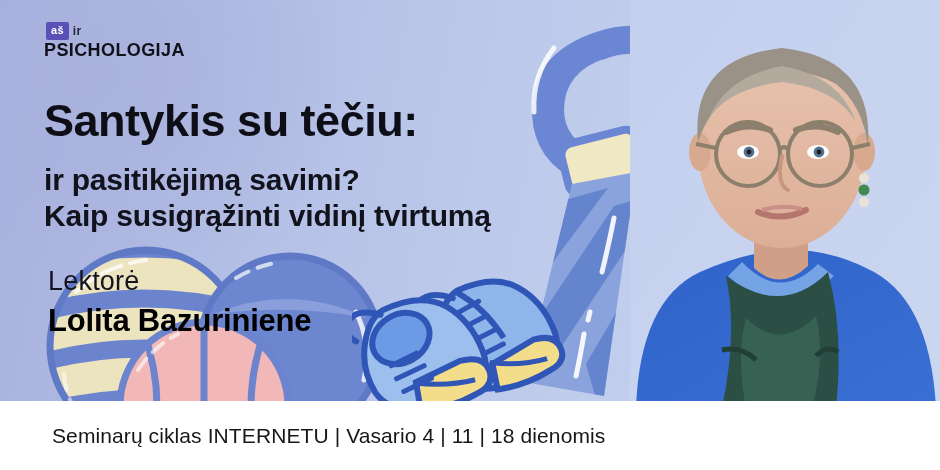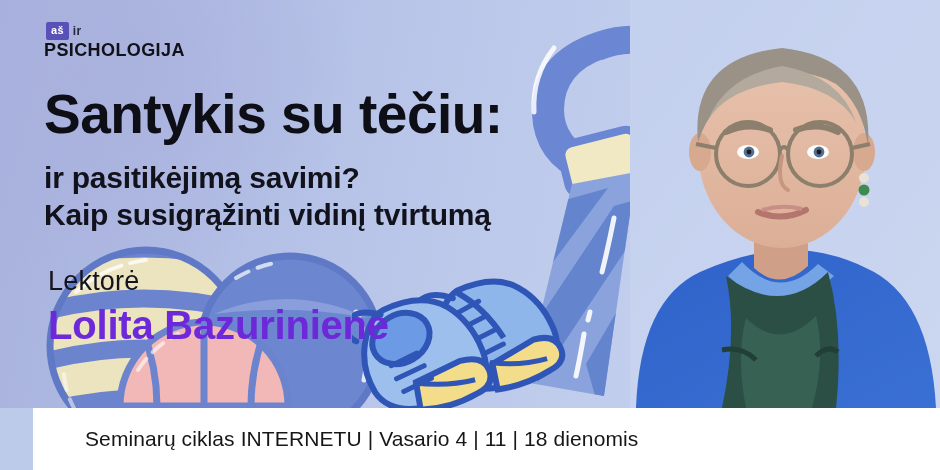"Santykis su tėčiu:" .h-title { font-size: 55px -> 45px; margin: 4px 0 18px 0 -> 16px 0 18px 0 }
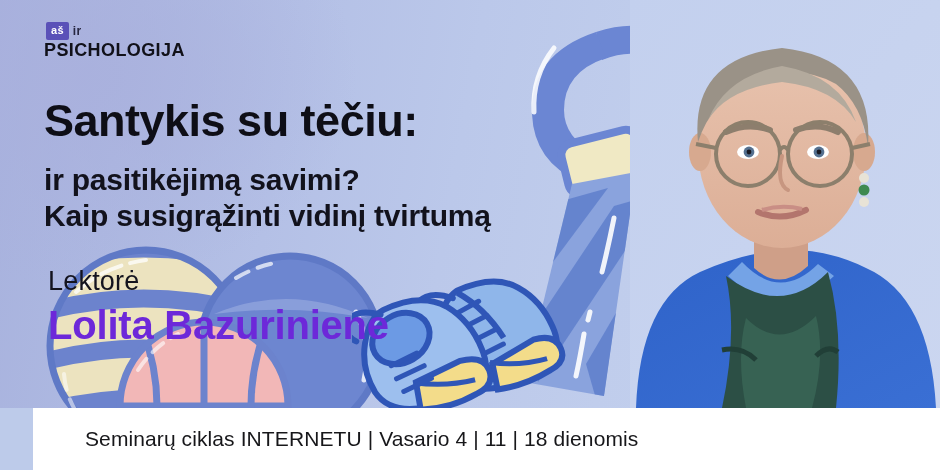"Lolita Bazuriniene" .lect-name { color: #6d28d9 -> #000000; font-size: 40px -> 31px }
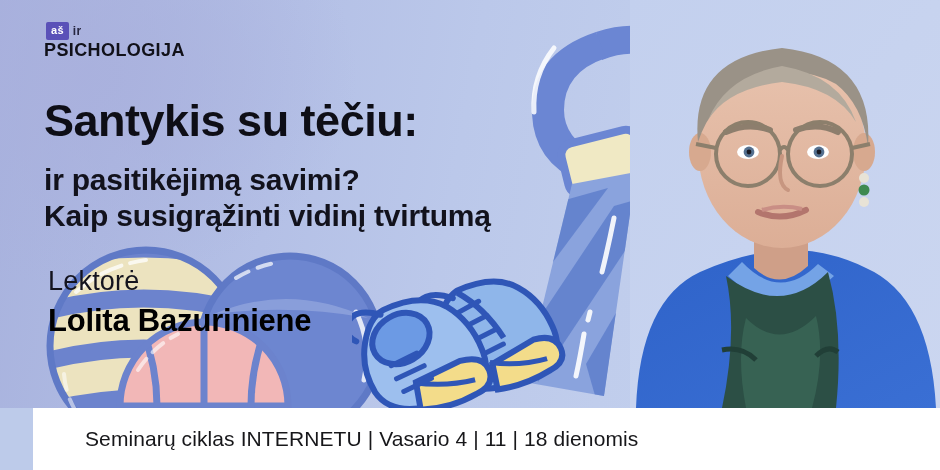"Seminarų ciklas INTERNETU | Vasario" .footer { height: 62px -> 69px; margin-left: 33px -> none }
